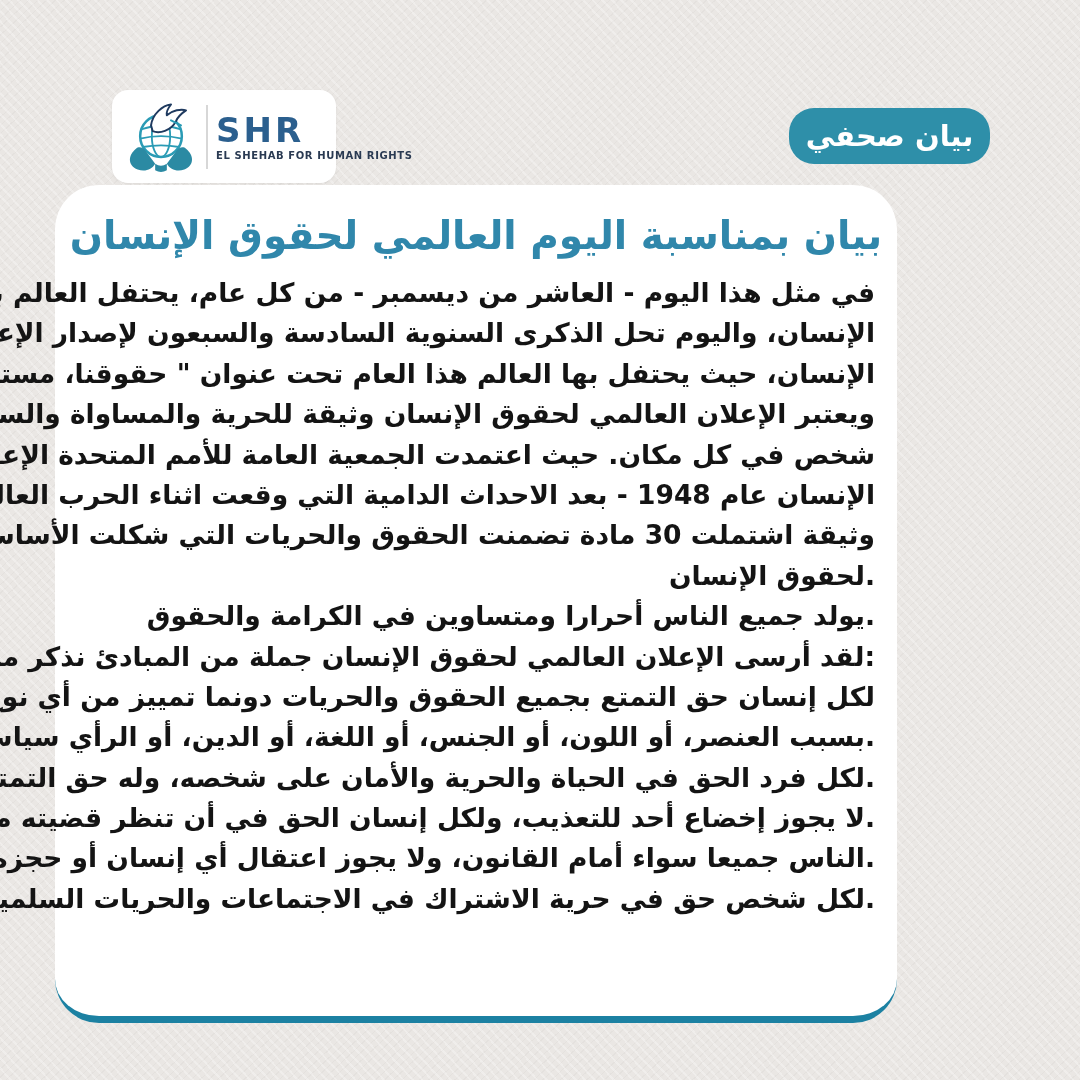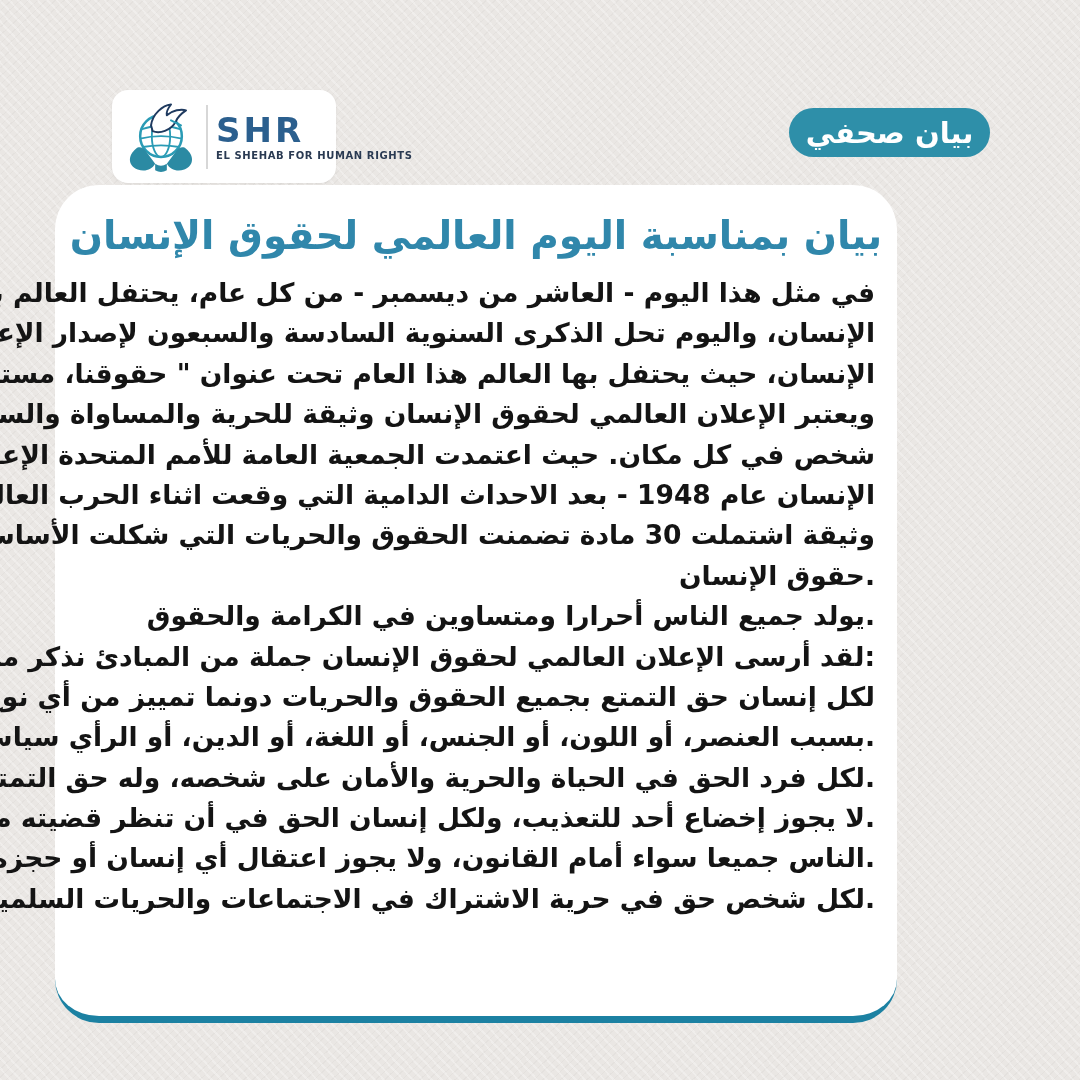"بيان صحفي" .press-badge { height: 49px -> 56px }
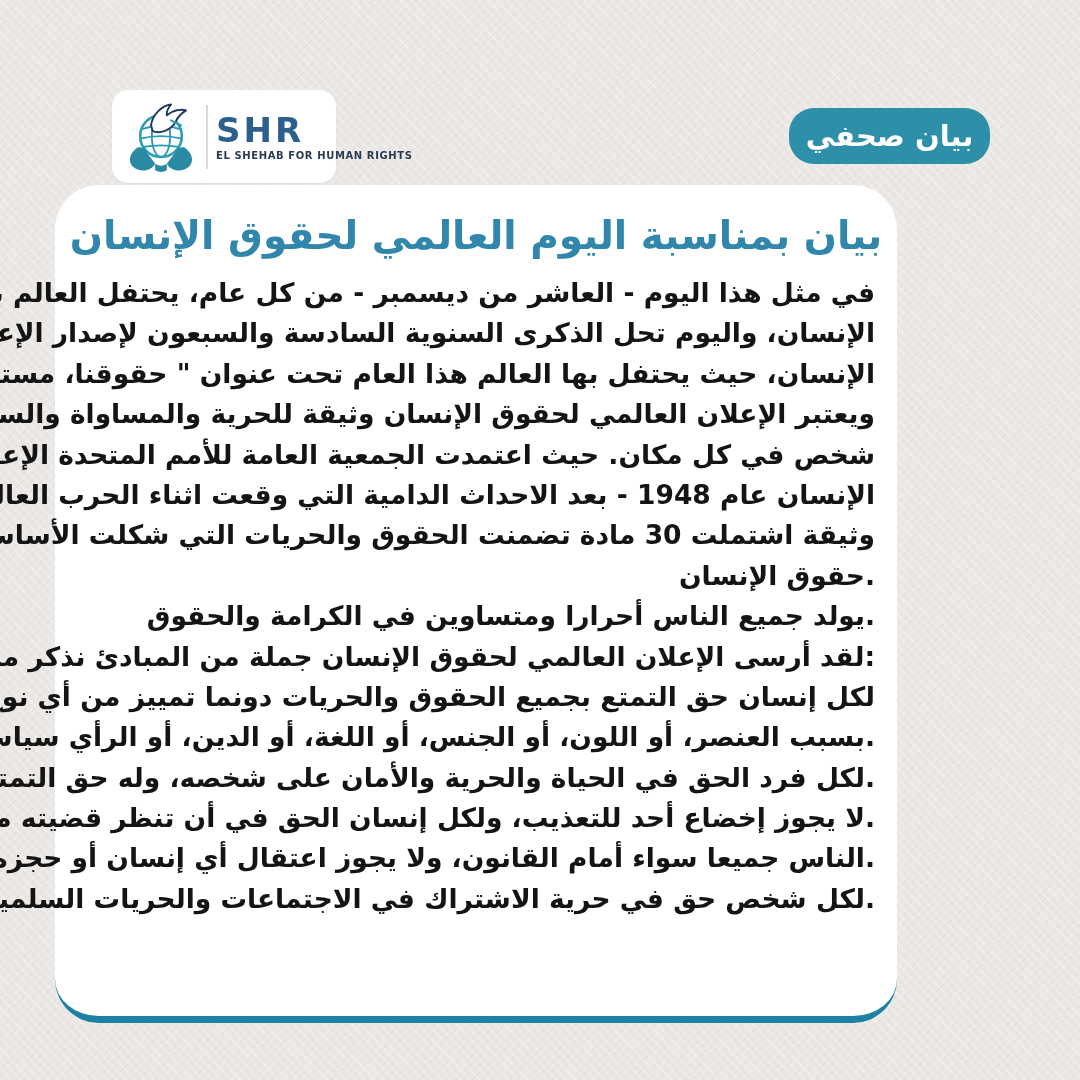".حقوق الإنسان" div.line { text: .حقوق -> .لحقوق }
